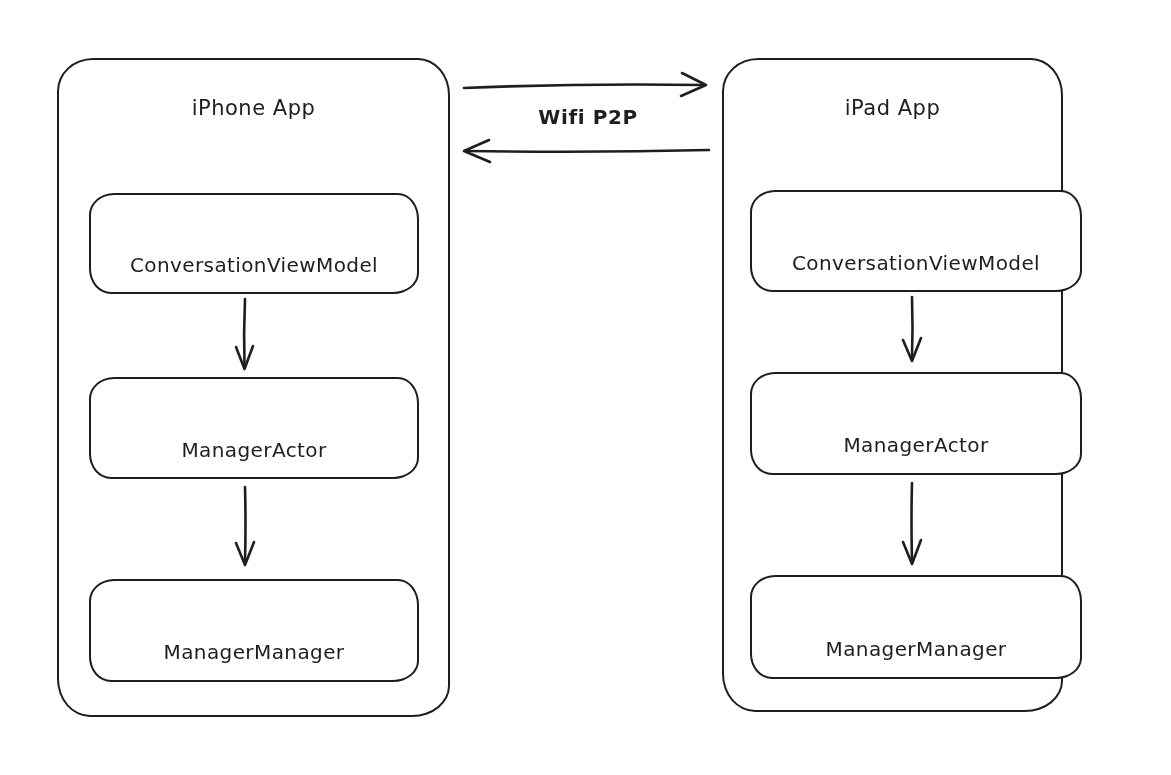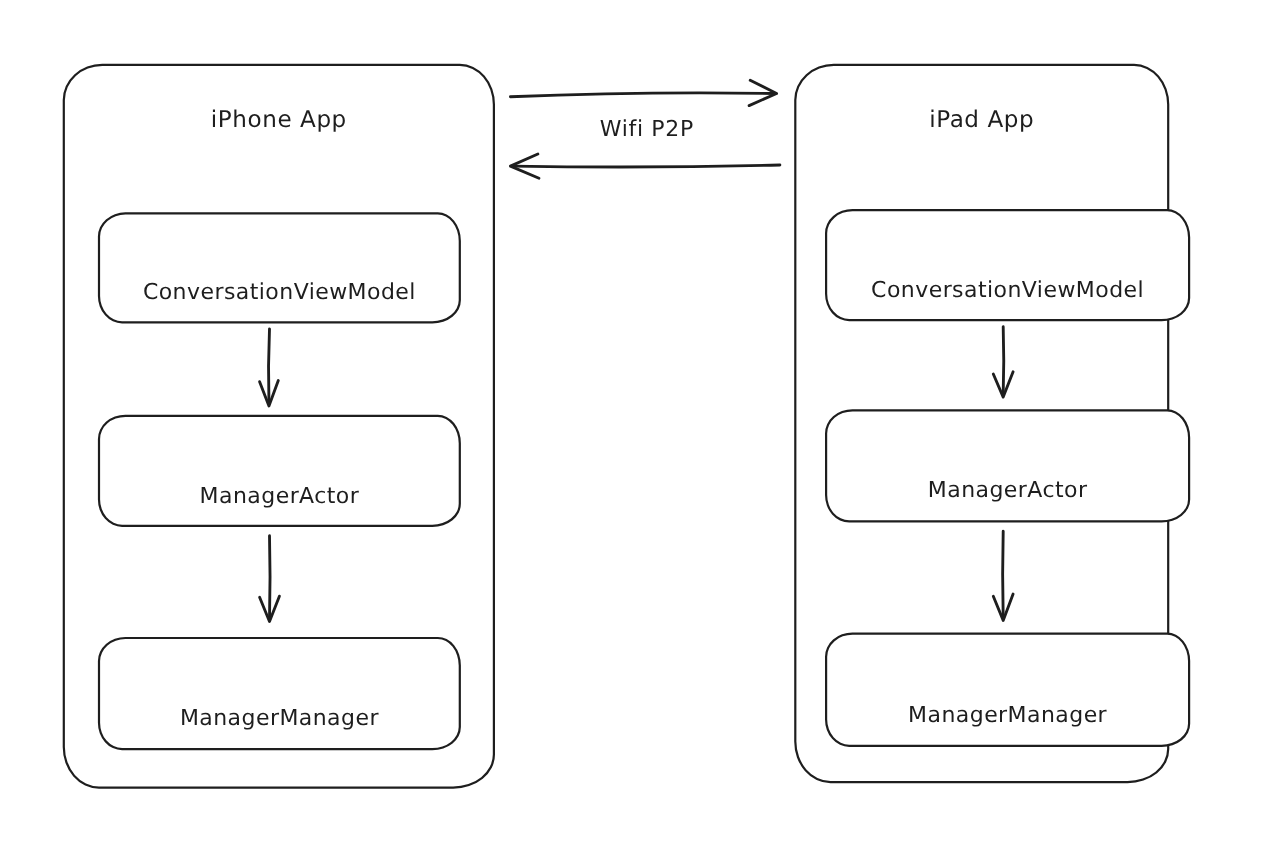"Wifi P2P" .conn-label { font-weight: 400 -> 700 }
